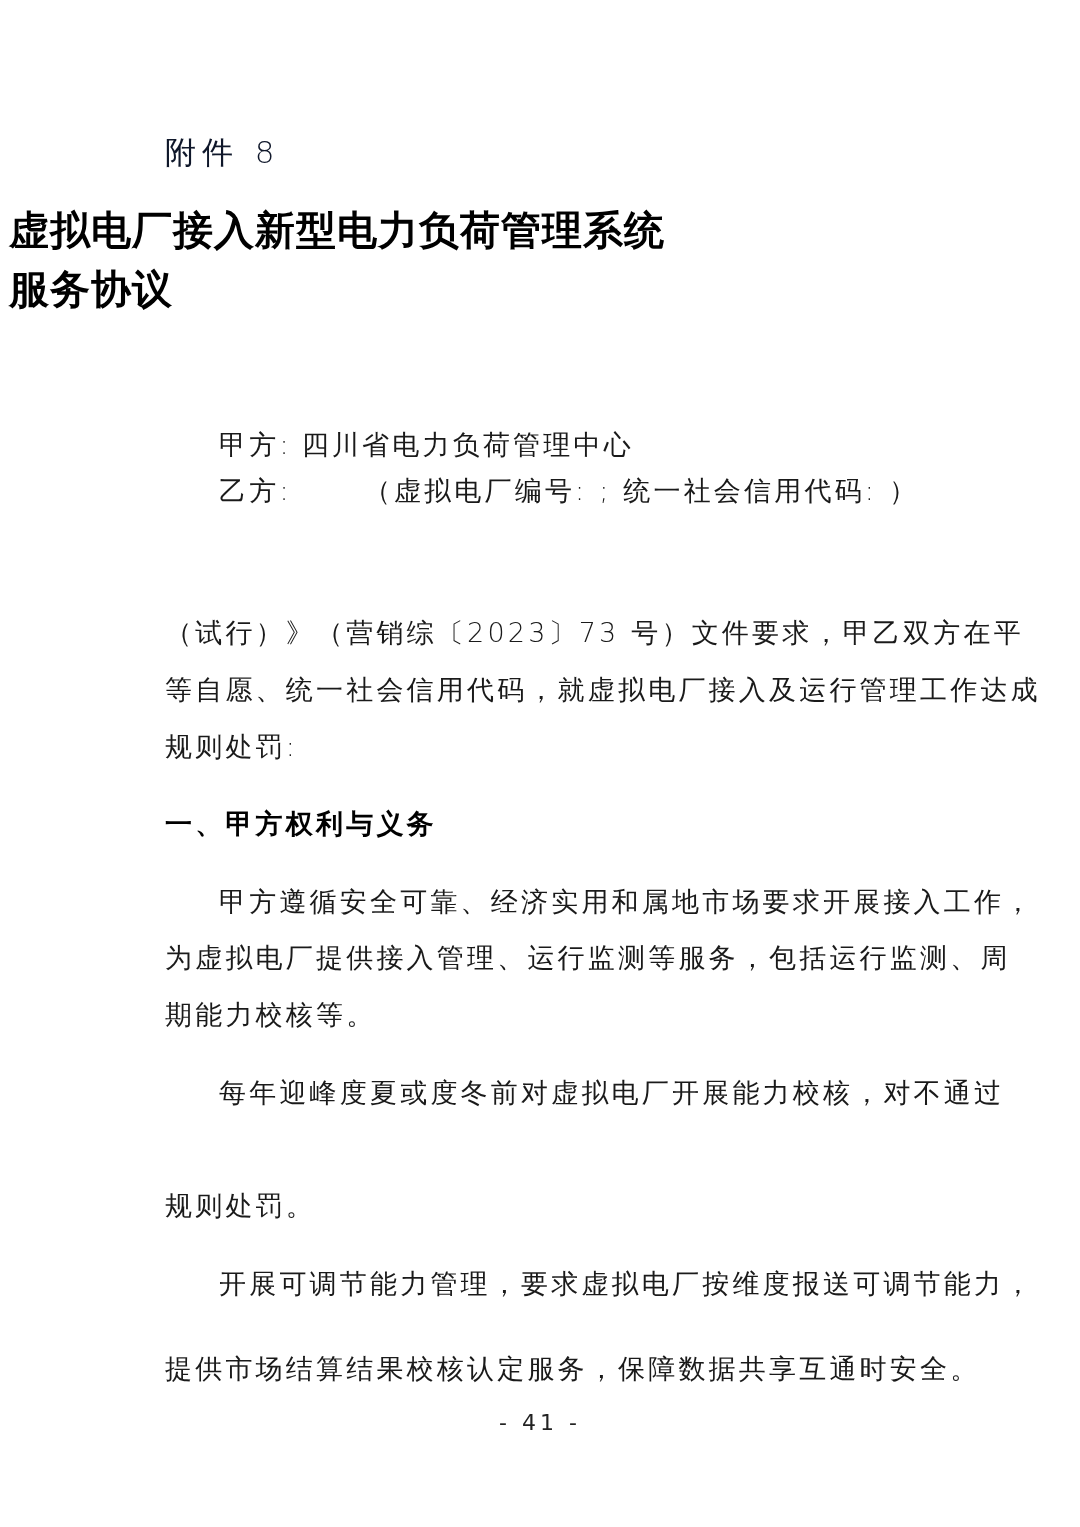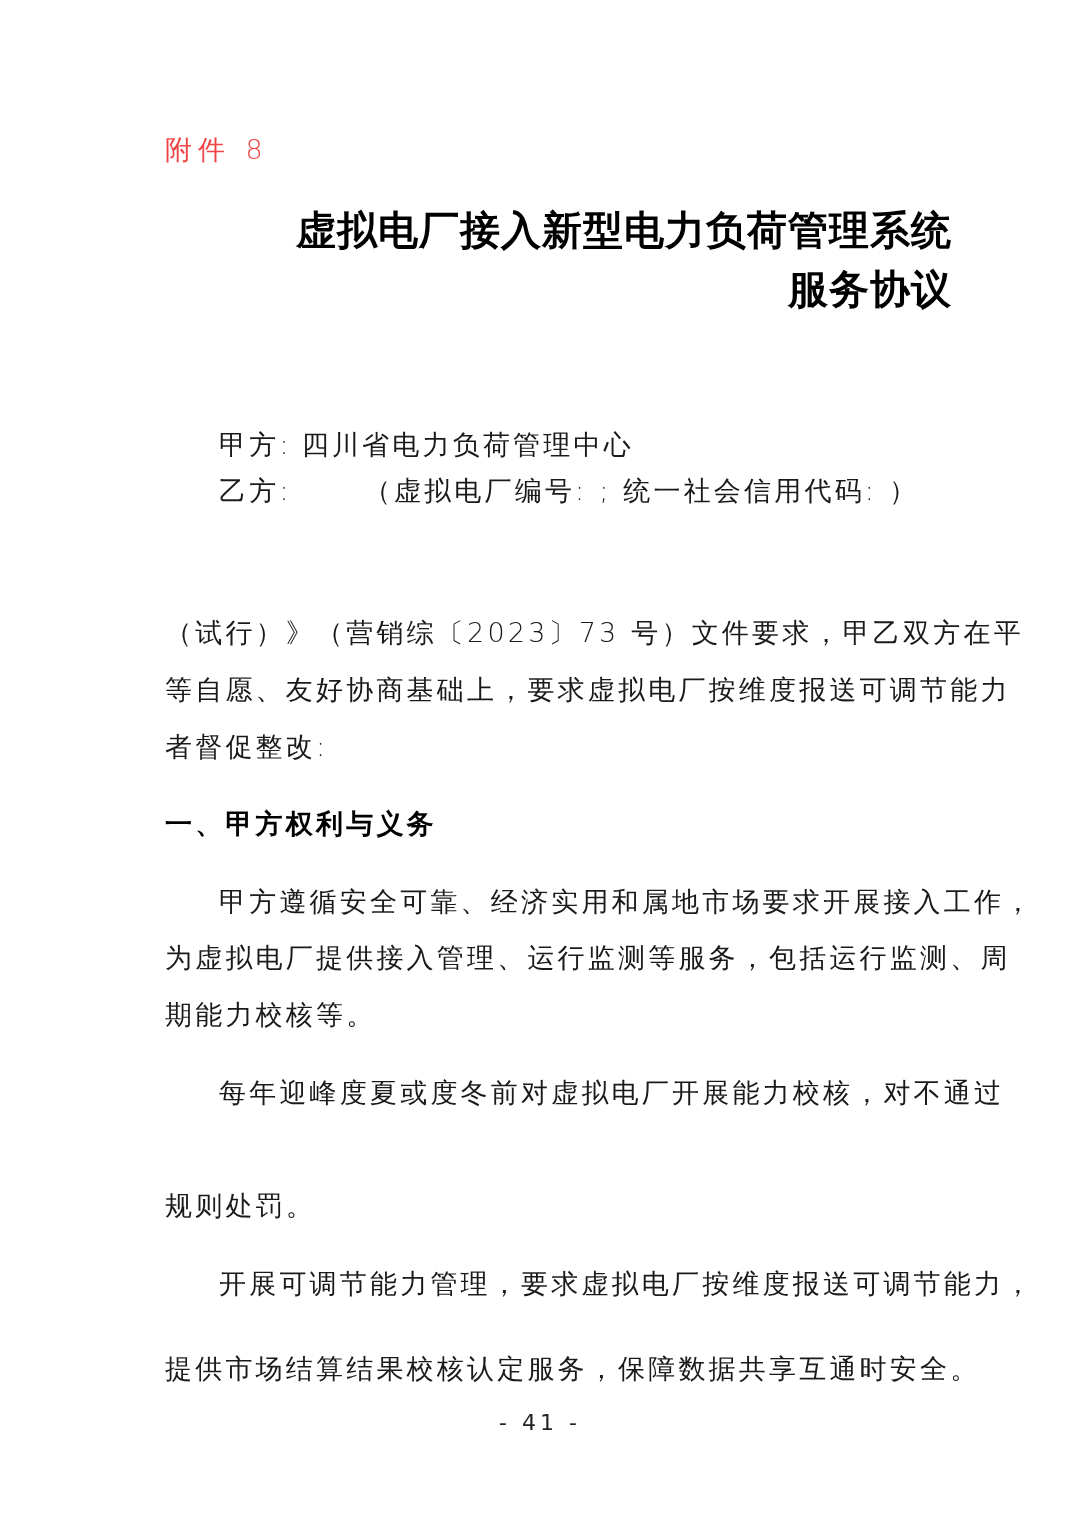"附件 8" .attachment-label { color: #ef4444 -> #0f172a; font-size: 27px -> 31px }
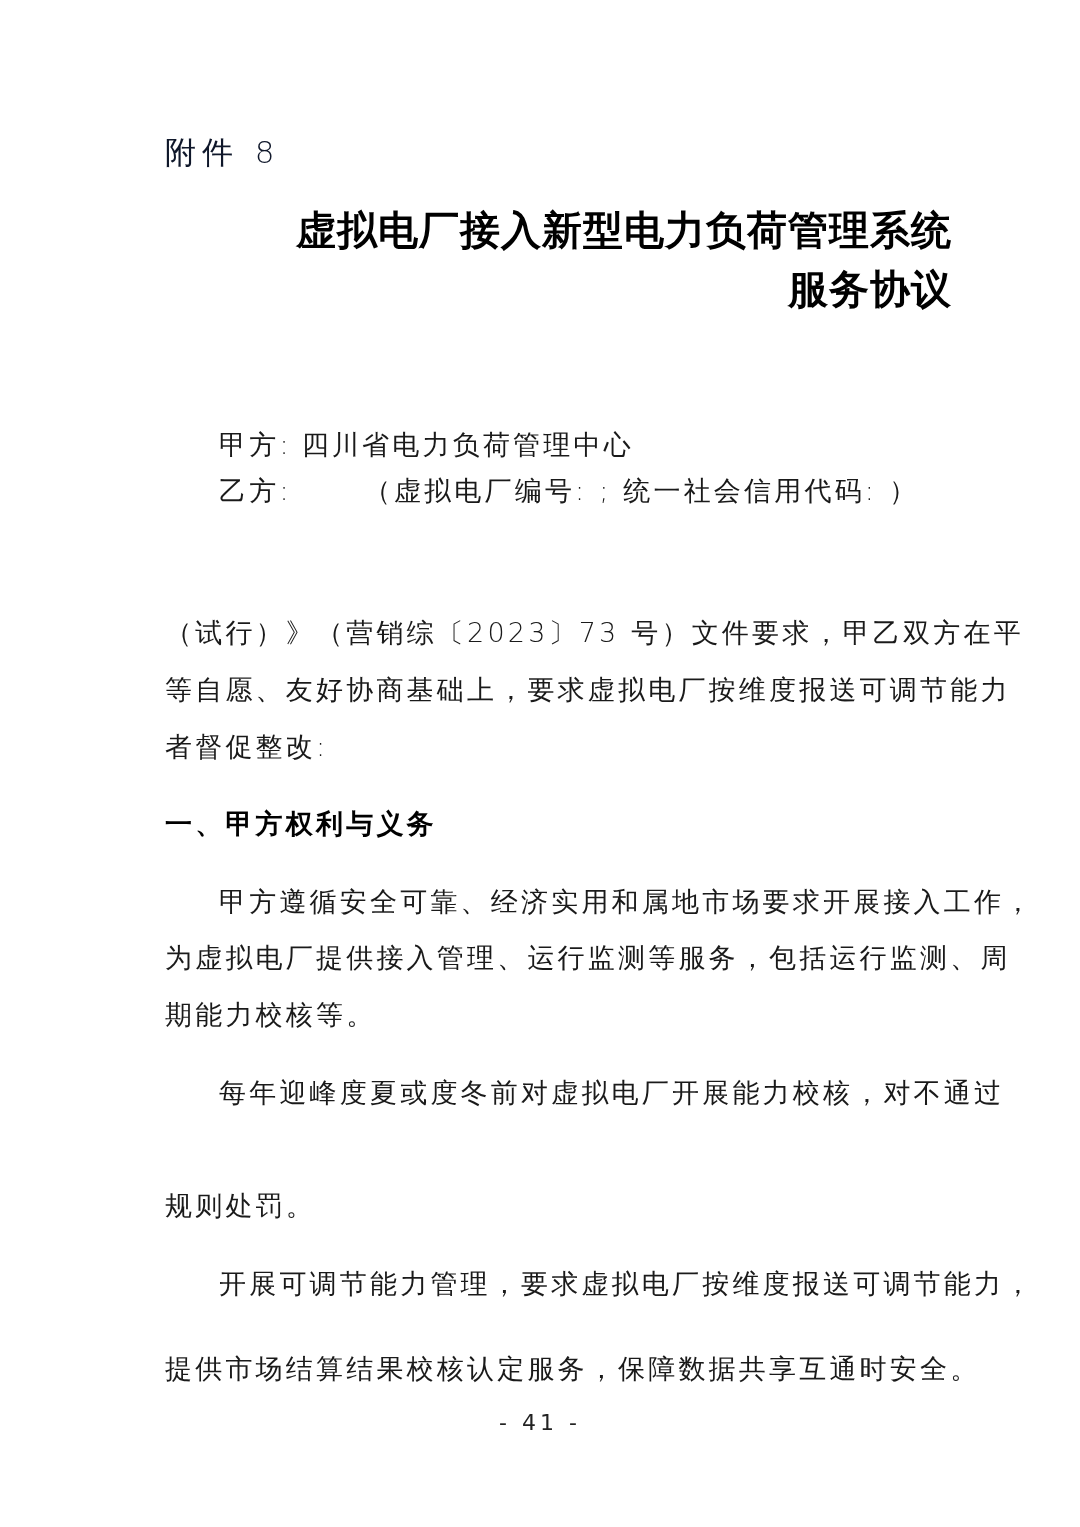"虚拟电厂接入新型电力负荷管理系统" .title { left: 0 -> 9px; text-align: right -> left }
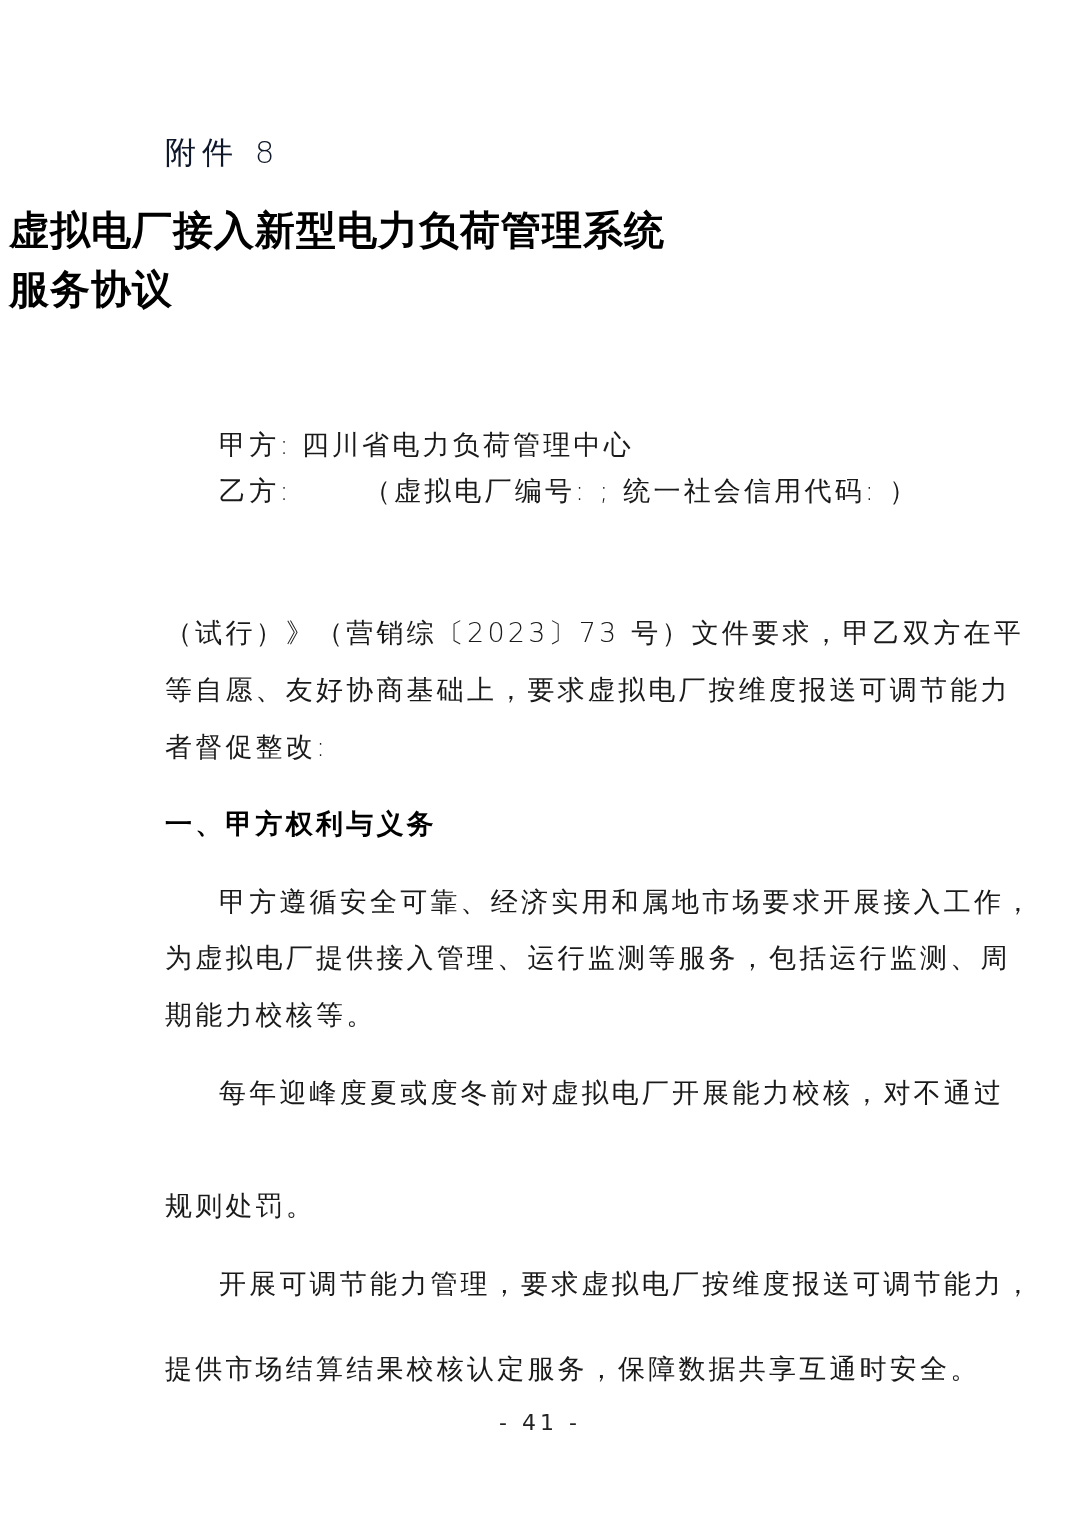"等自愿、友好协商基础上，要求虚拟电厂按维度报送可调节能力" div.line { text: 友好协商基础上，要求虚拟电厂按维度报送可调节能力 -> 统一社会信用代码，就虚拟电厂接入及运行管理工作达成 }
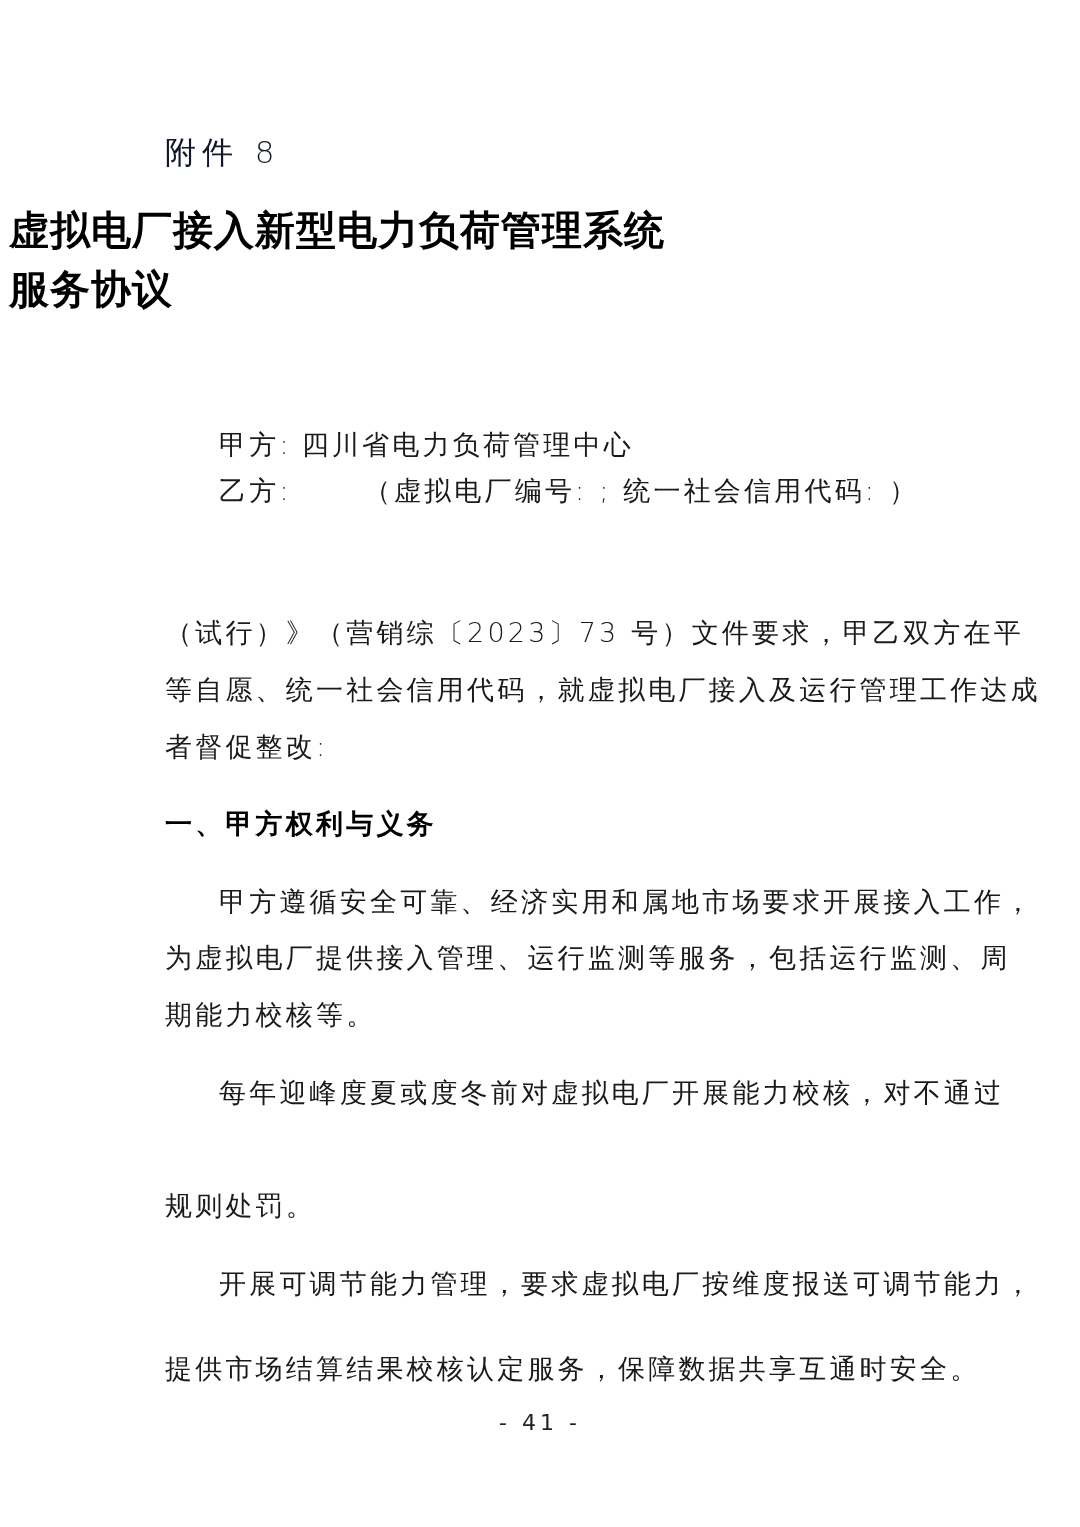"者督促整改:" div.line { text: 者督促整改 -> 规则处罚 }
